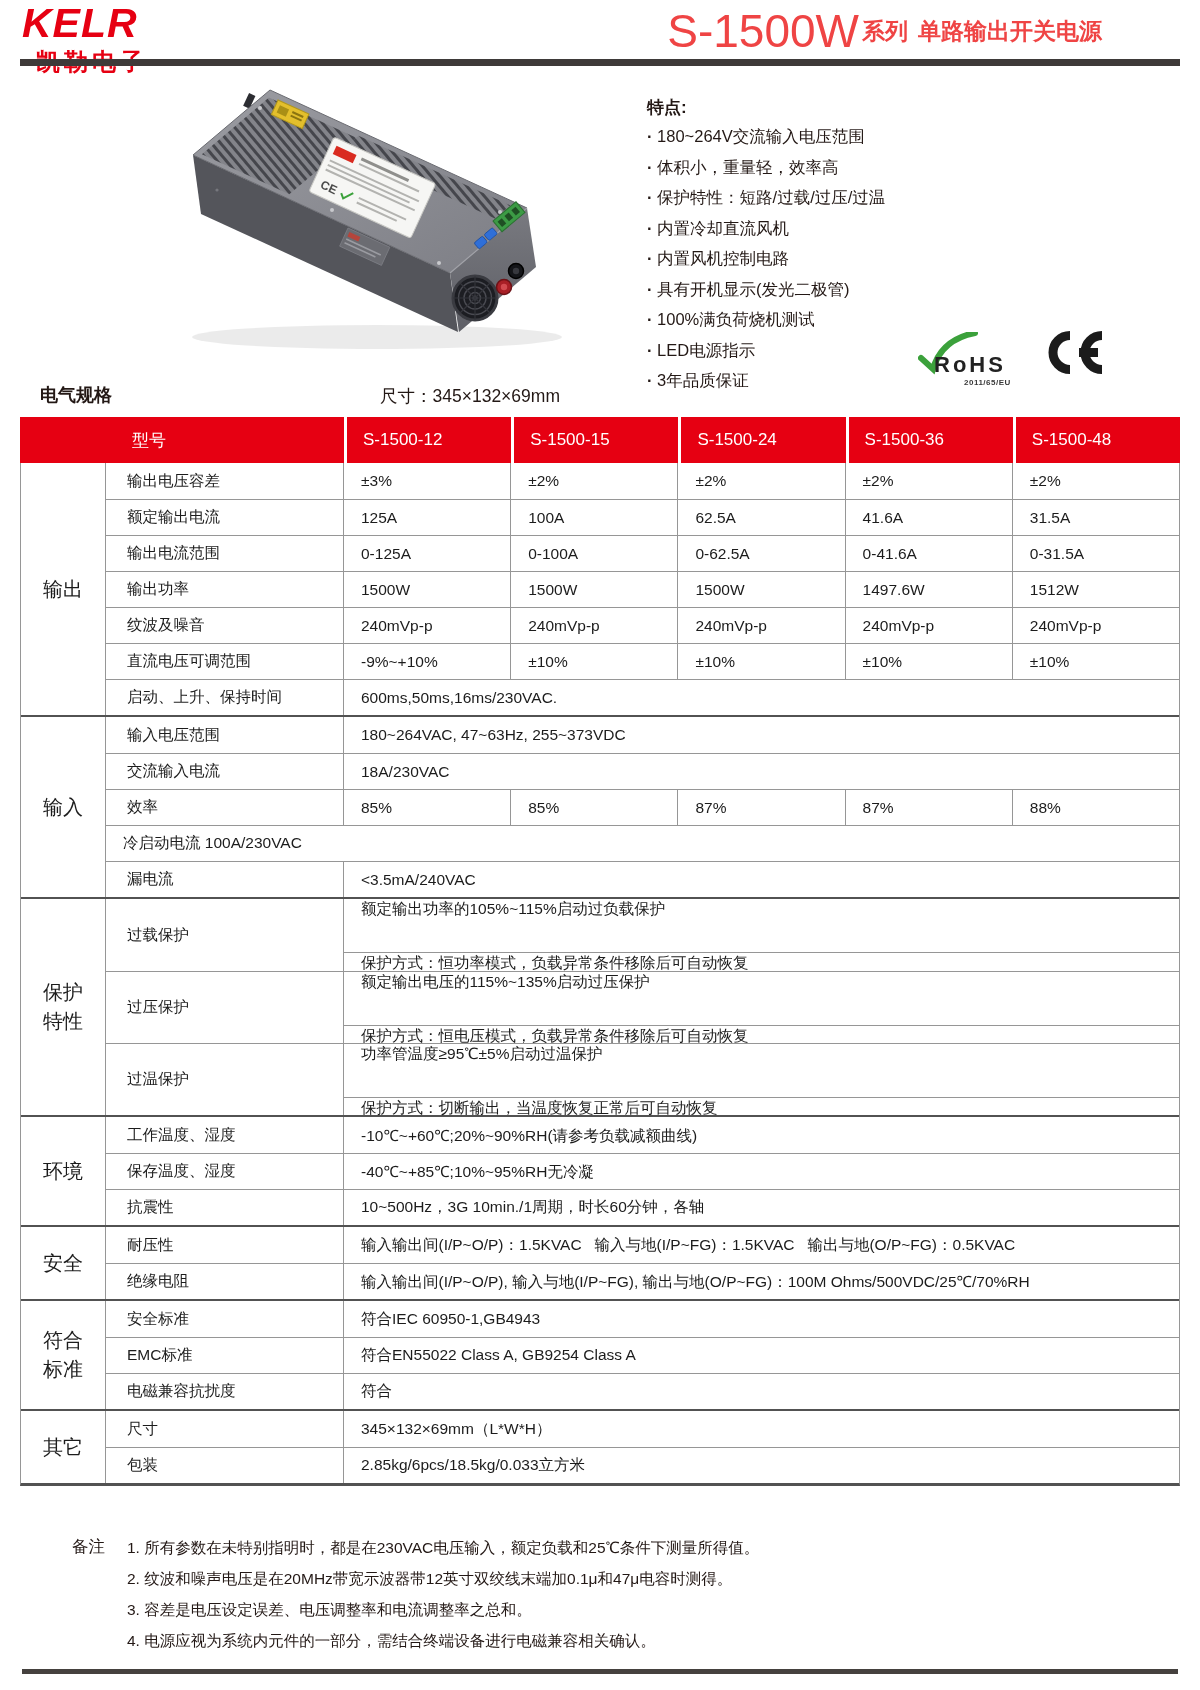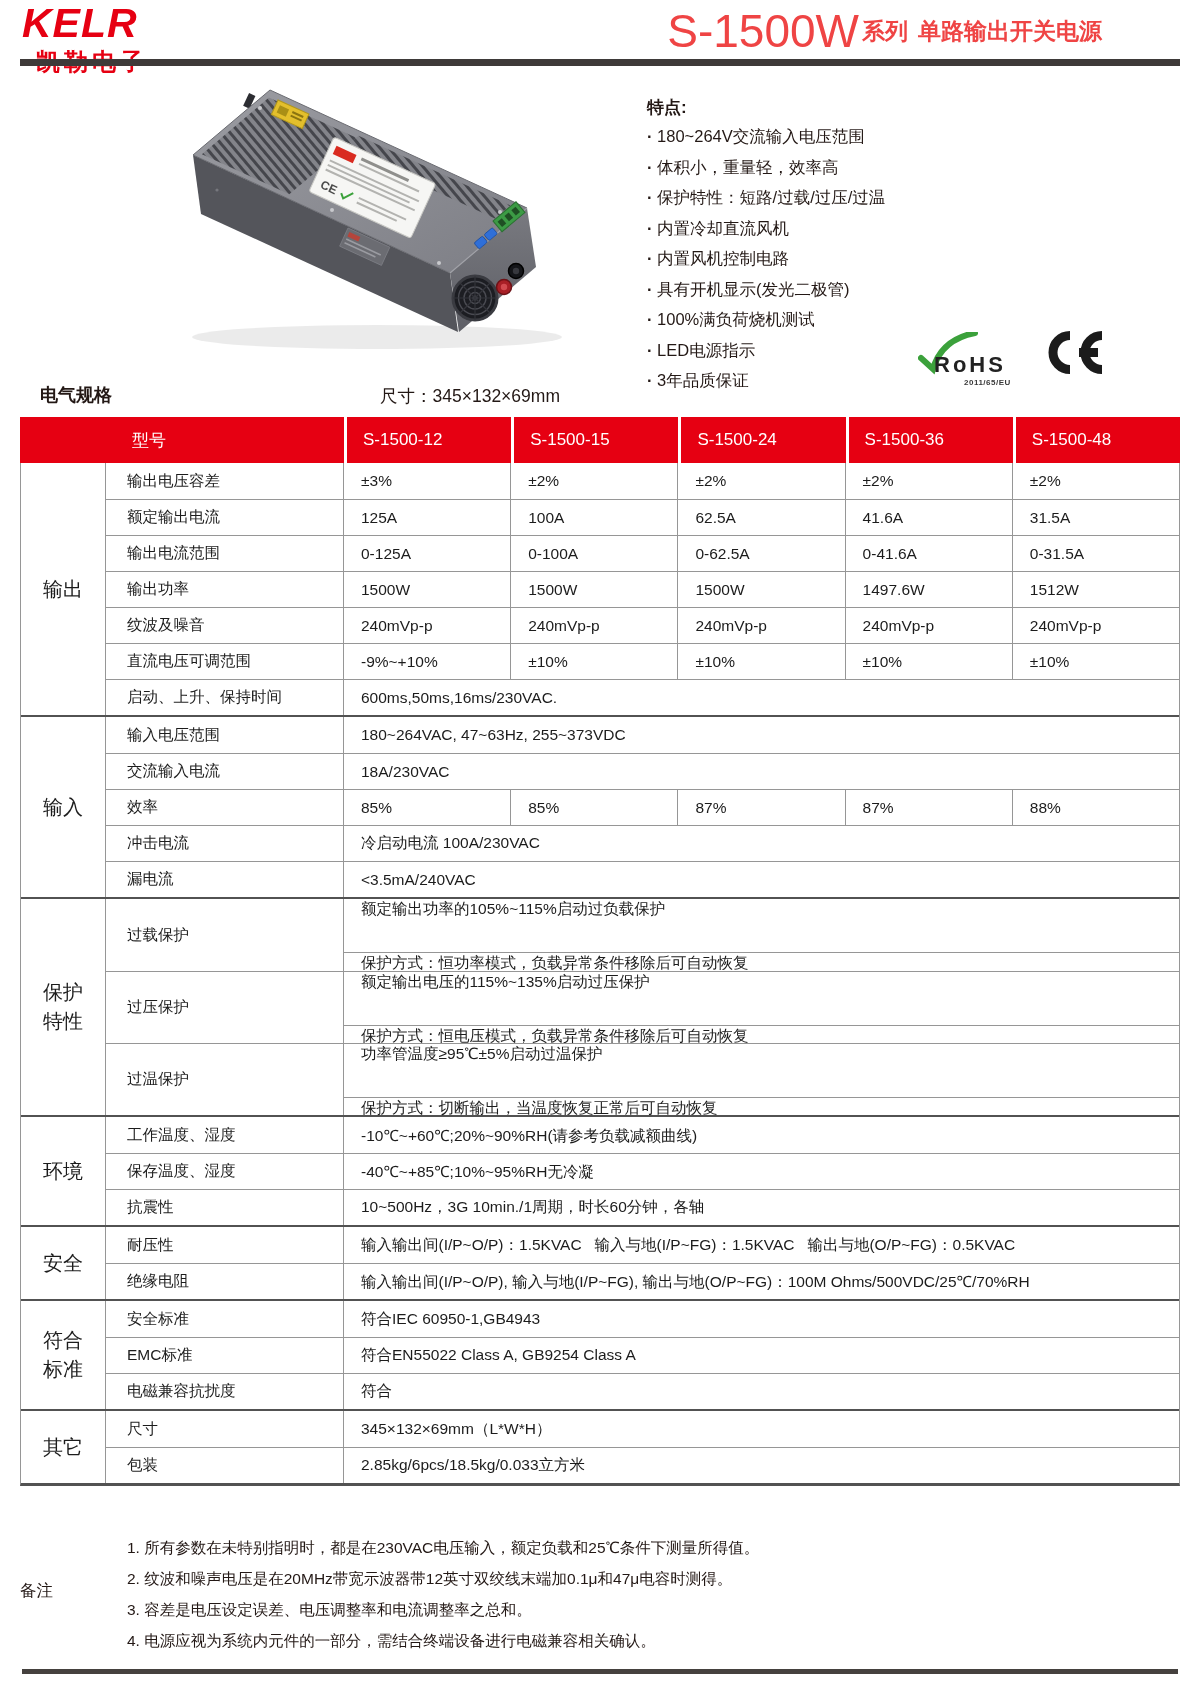"冲击电流" div.p { html: <div>冲击电流</div> -> none }
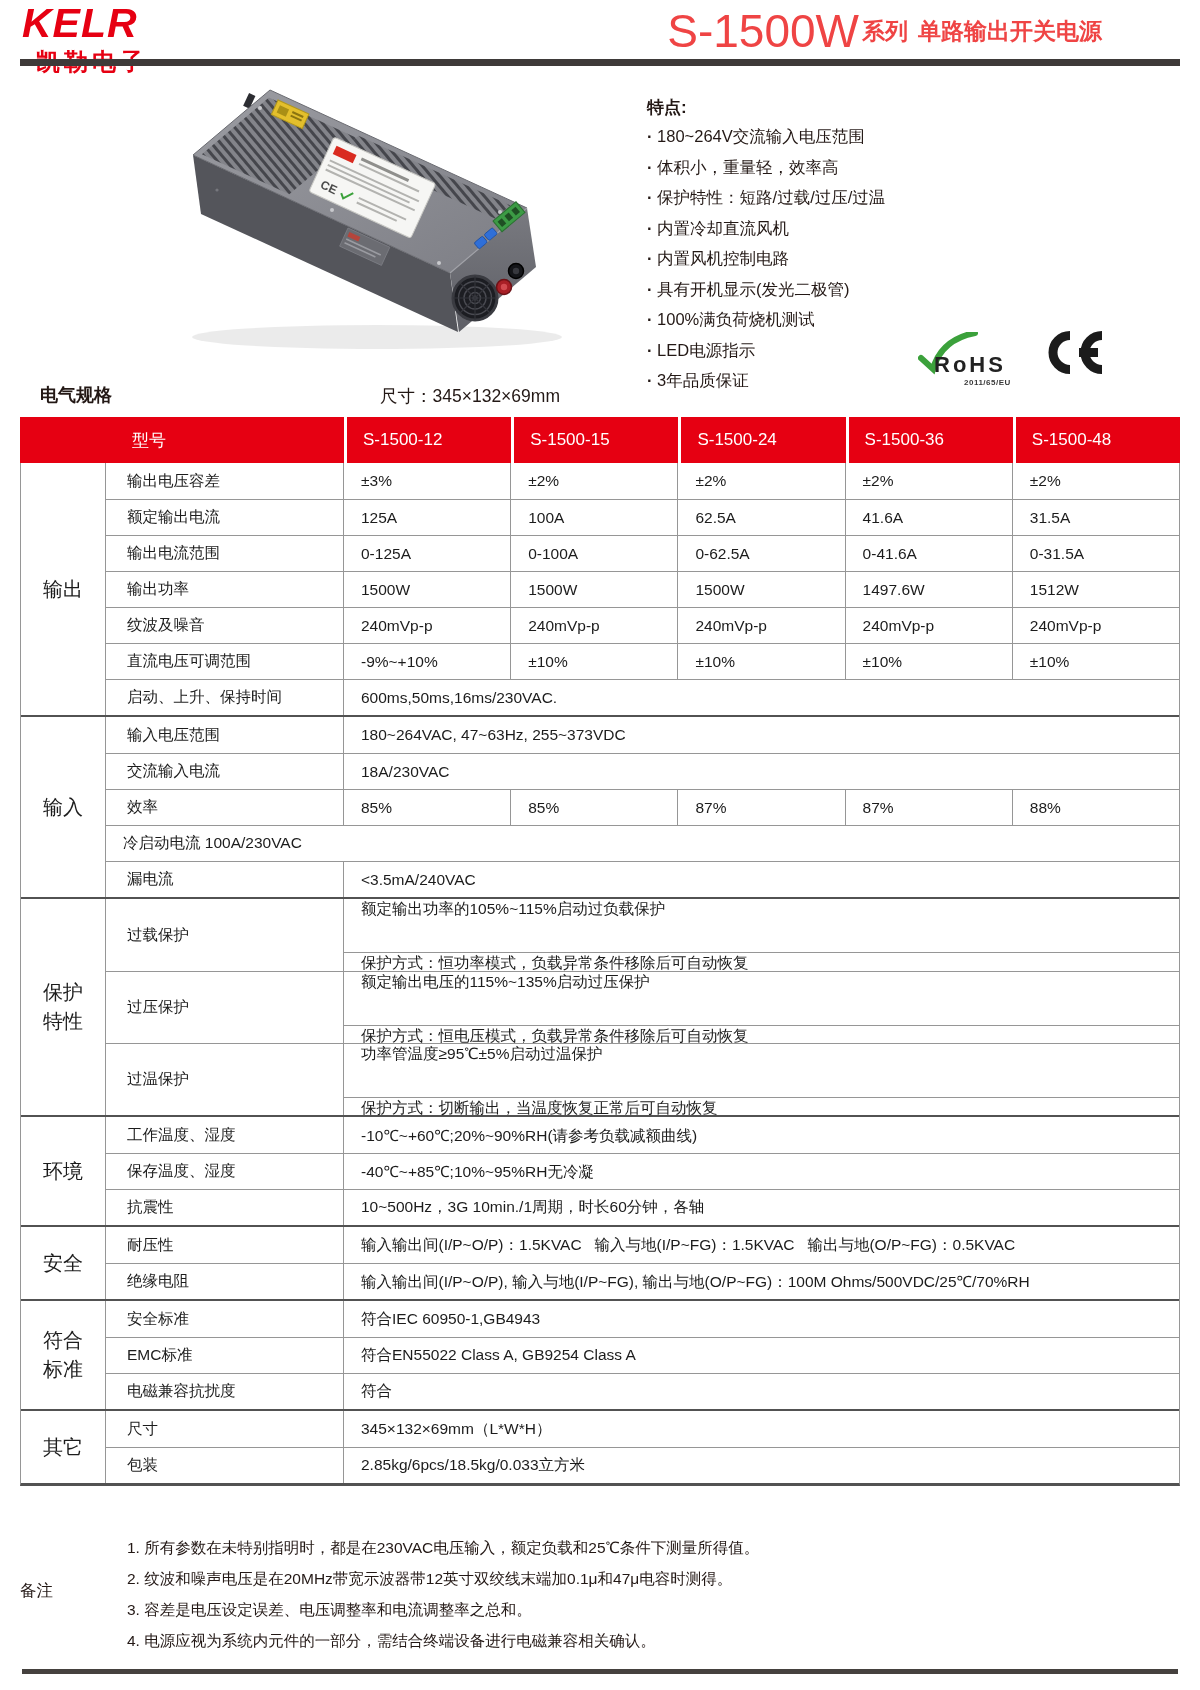"备注" .notes-label { margin-top: 44px -> none; text-align: left -> right }
